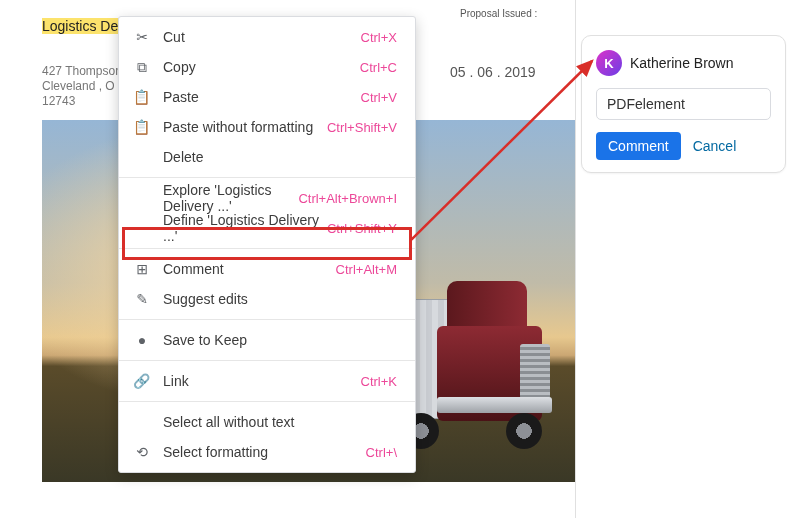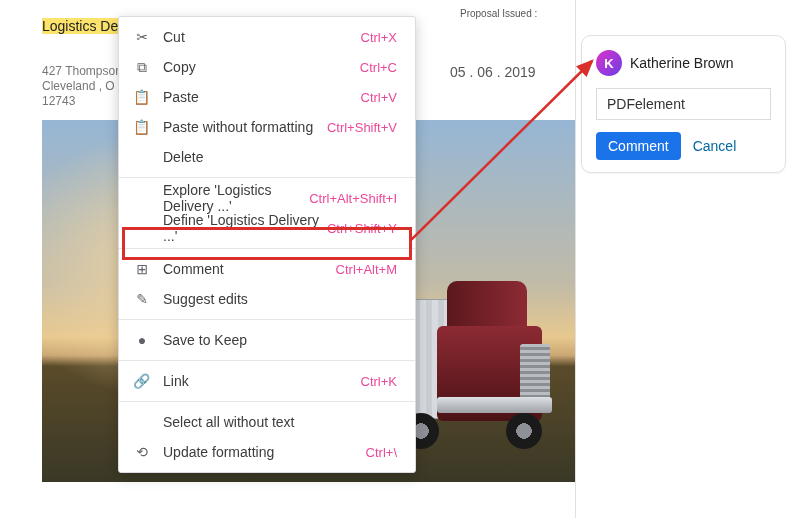"PDFelement" .cb-input { border-radius: 0 -> 5px }
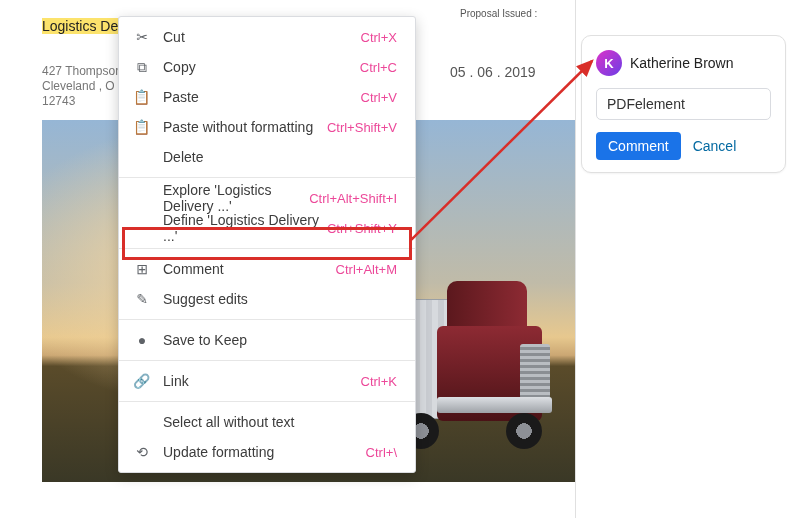"Ctrl+Alt+Shift+I" span.ctx-sc { text: Ctrl+Alt+Shift+I -> Ctrl+Alt+Brown+I }
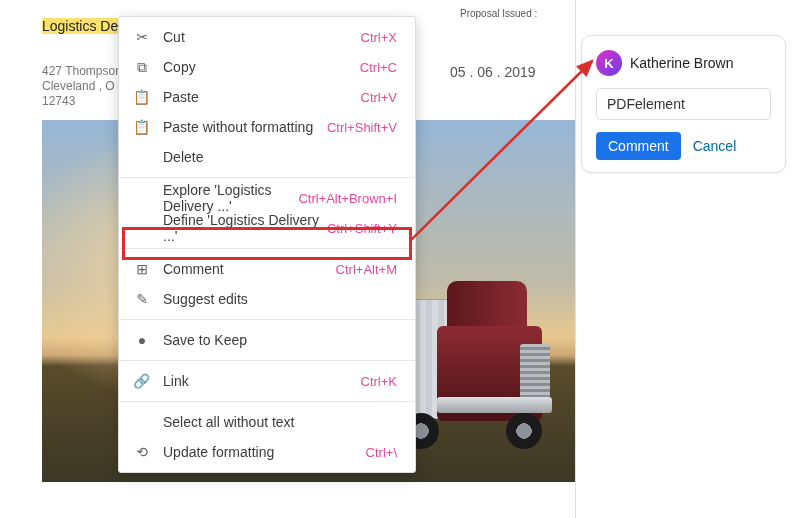"Update formatting" span.ctx-lbl { text: Update -> Select }
